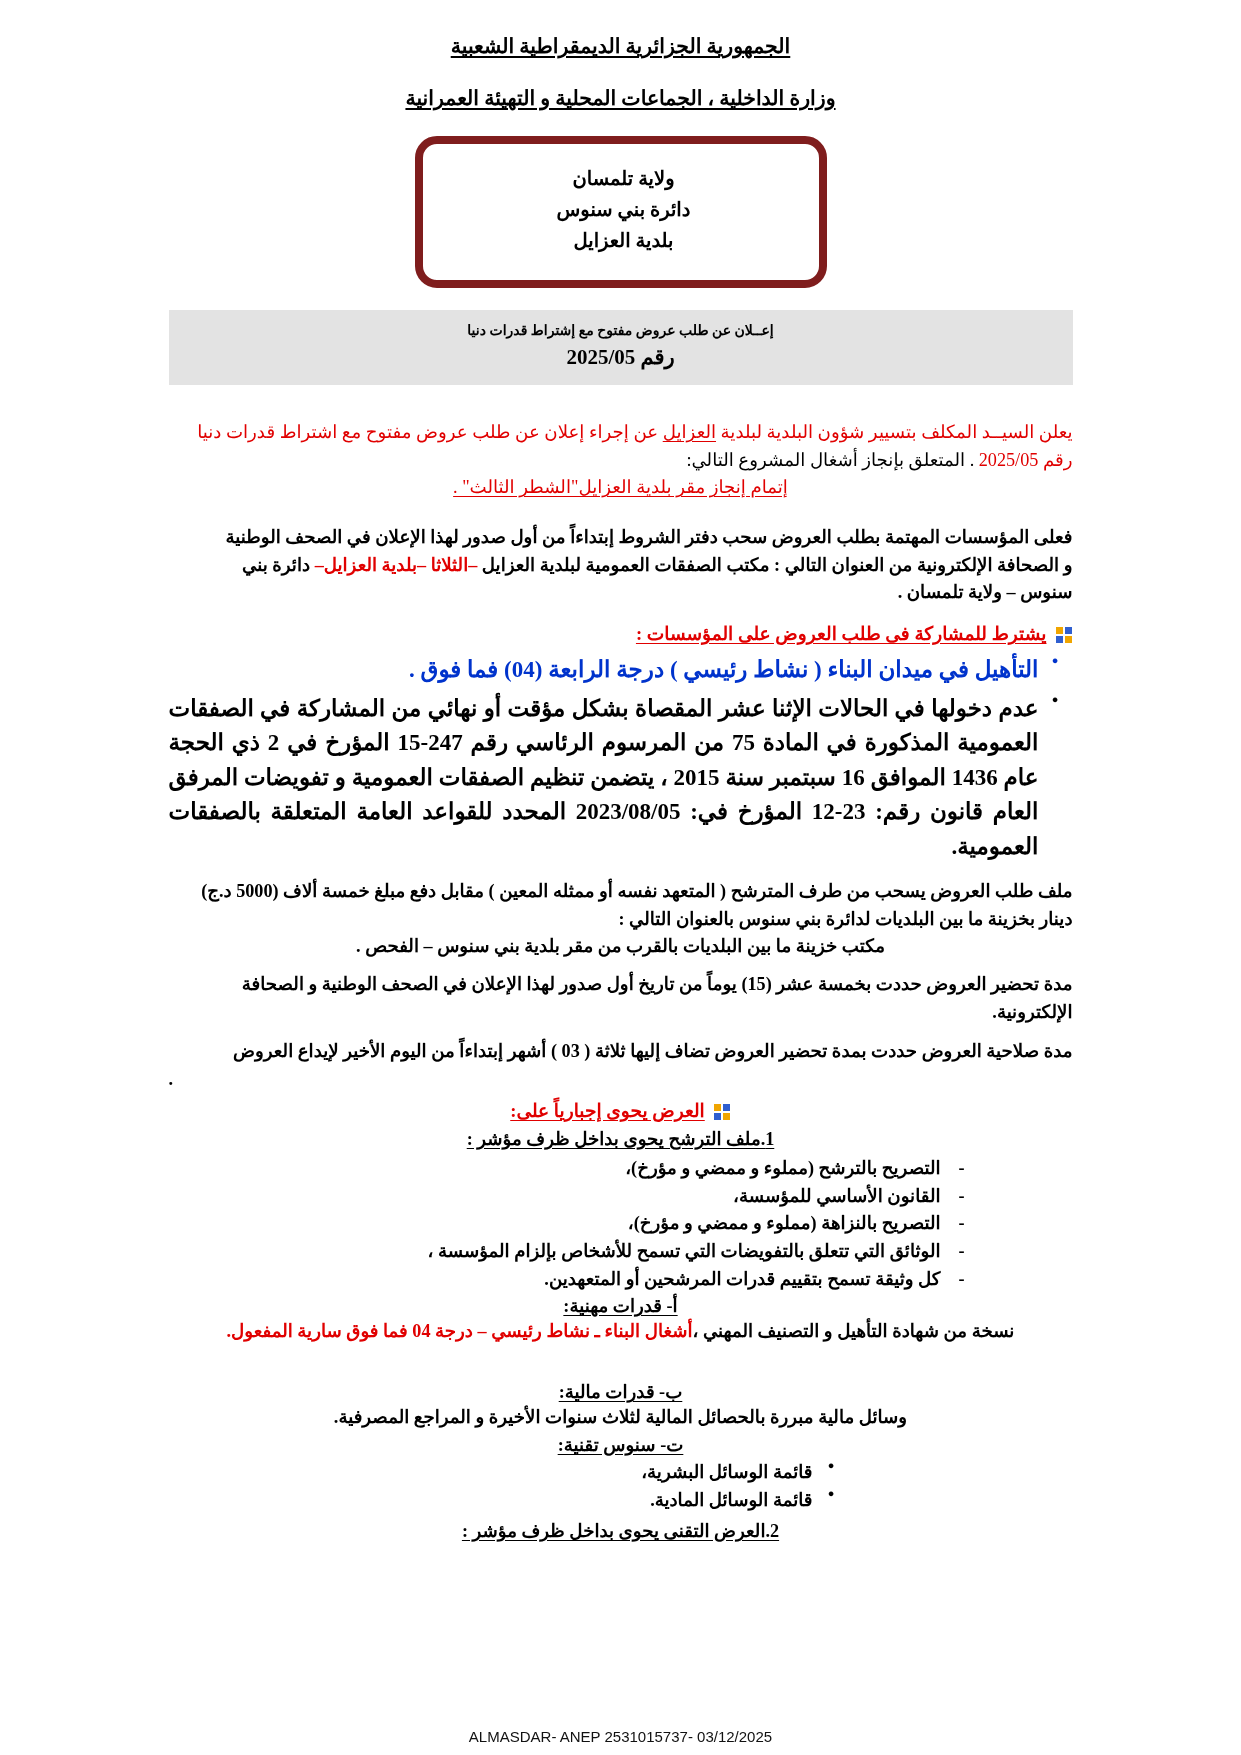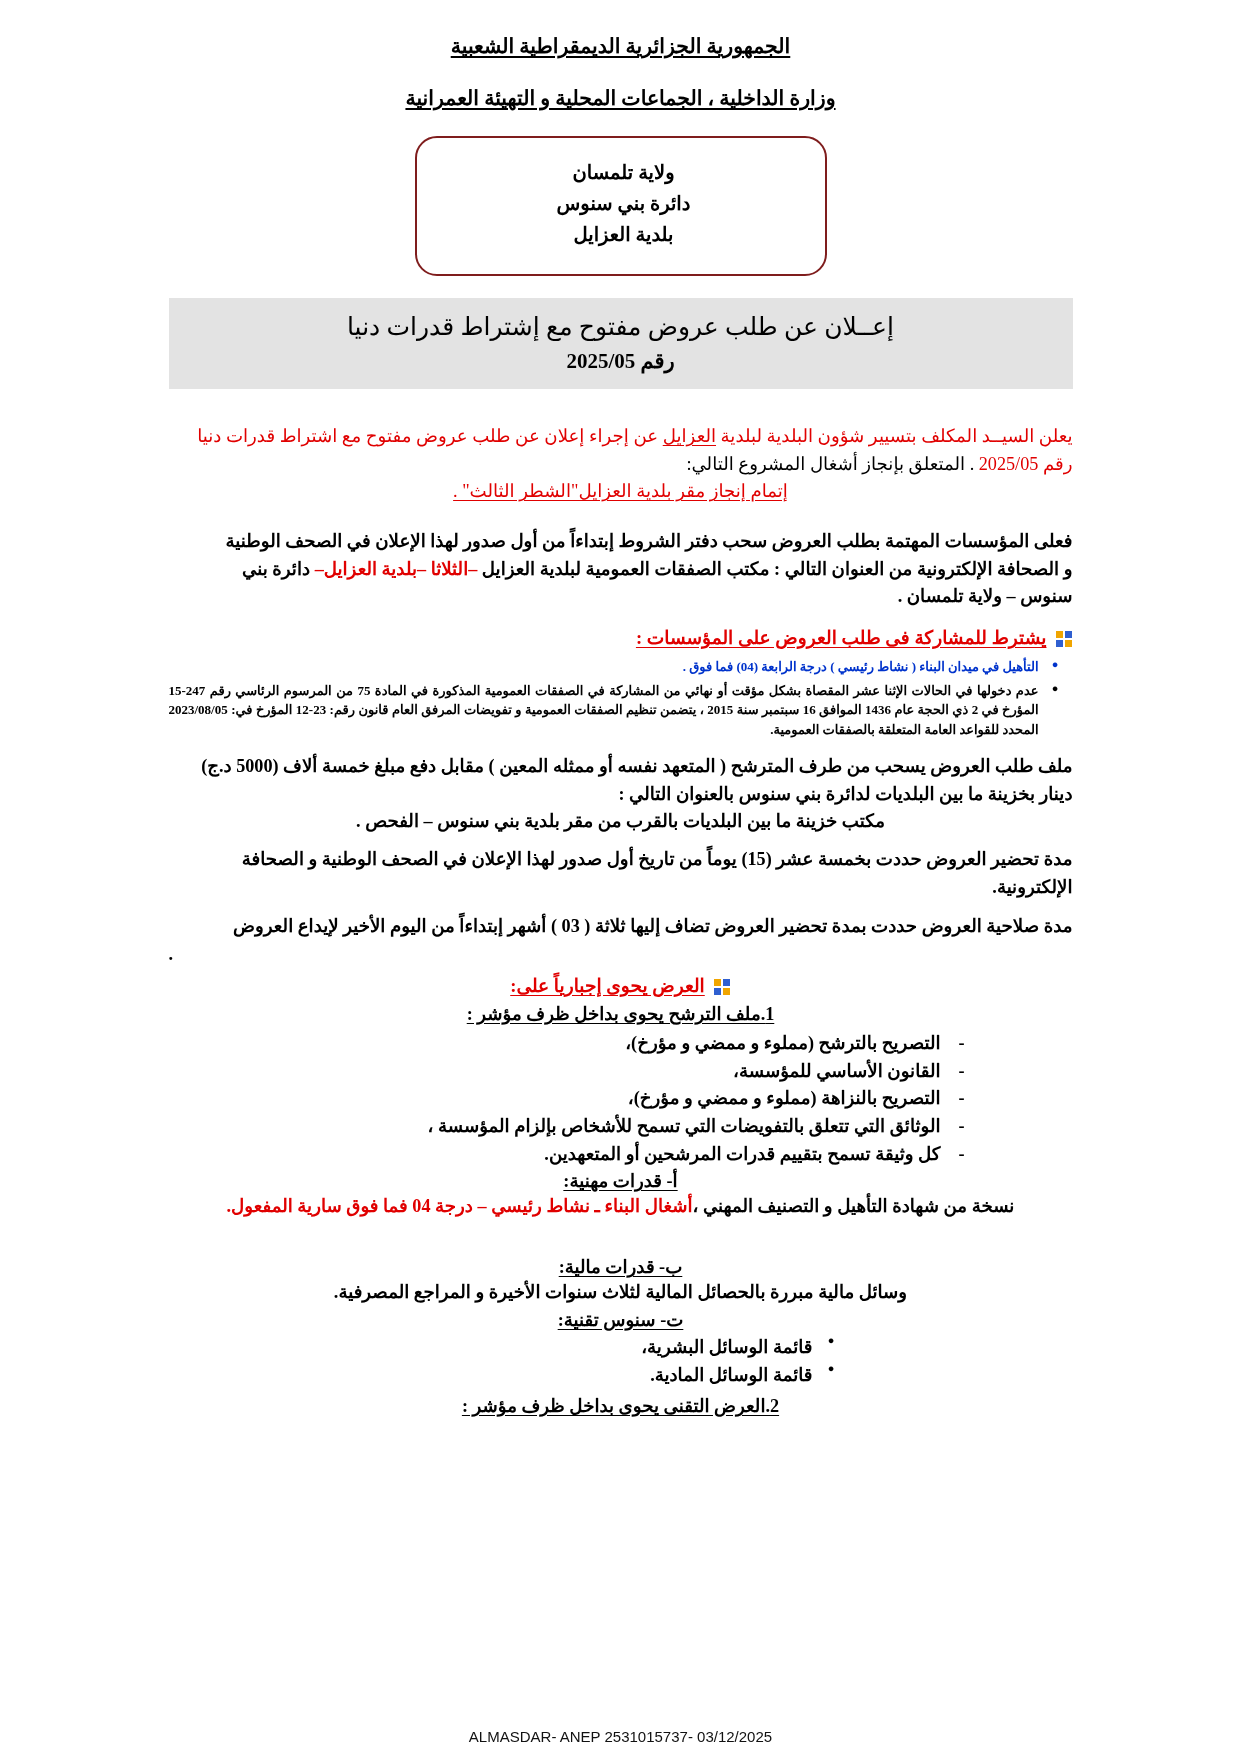"ولاية تلمسان" .wilaya-box { border: 2px solid #7f1d1d -> 8px solid #7f1d1d }
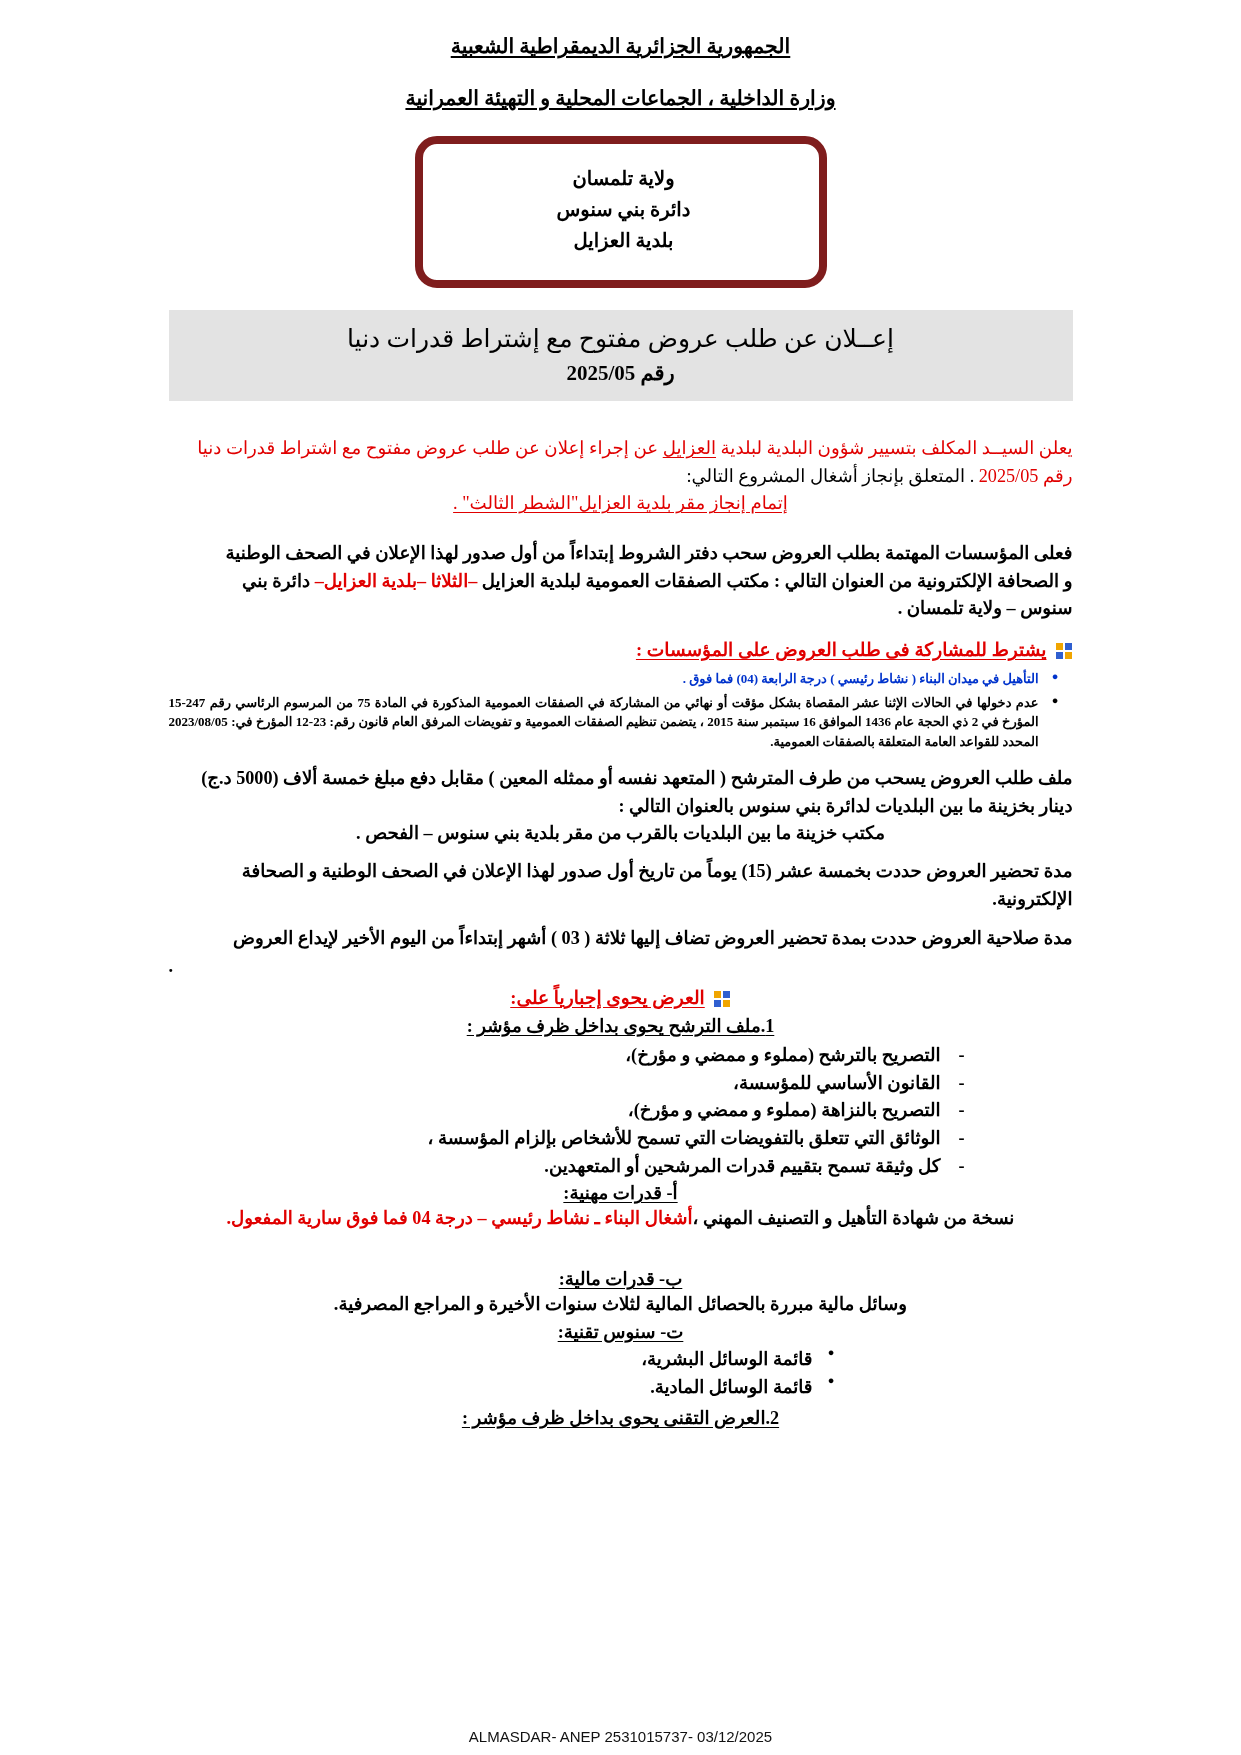"إعــلان عن طلب عروض مفتوح" .banner .t1 { font-size: 25px -> 14px; font-weight: normal -> bold }
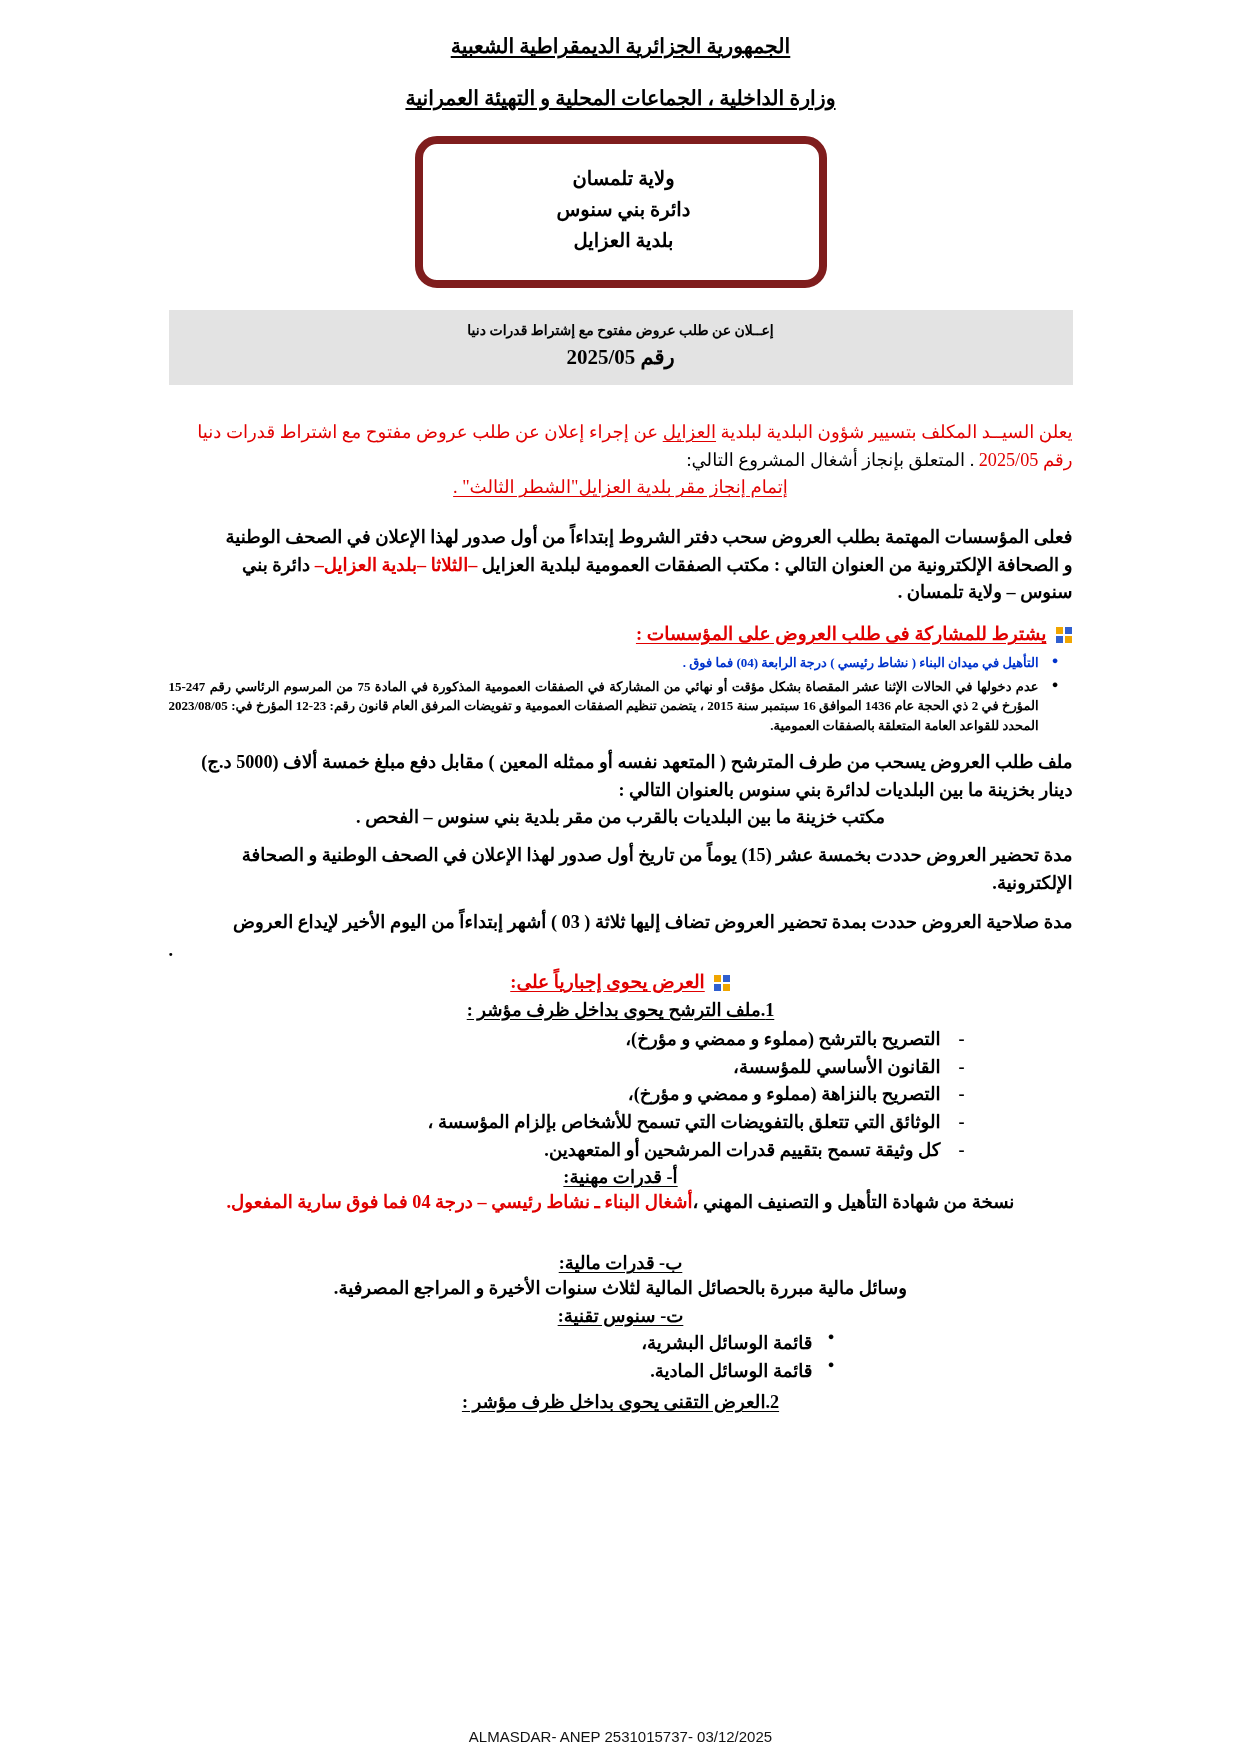"التأهيل في ميدان البناء (" ul.dots > li { font-size: 13px -> 23px }
